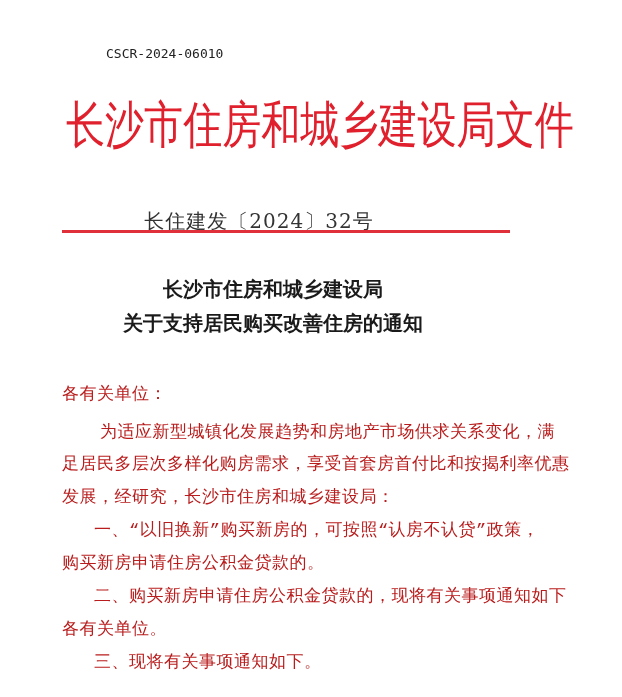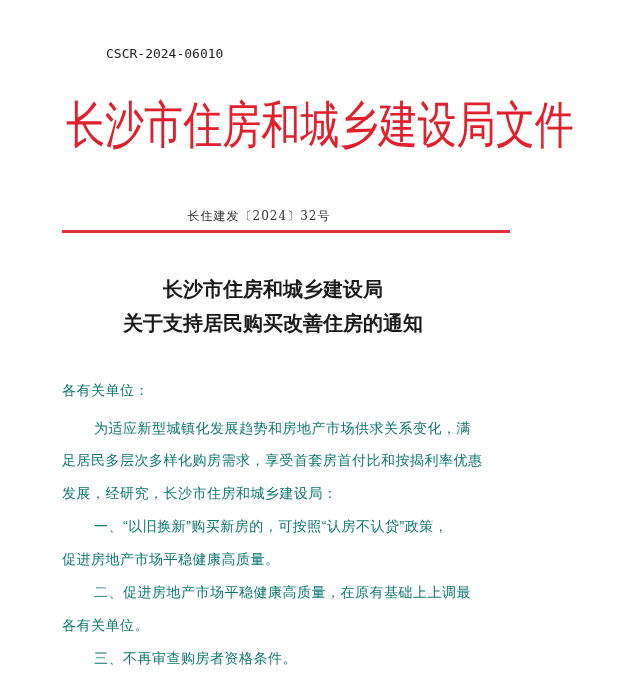"长住建发〔2024〕32号" .doc-number { font-size: 12px -> 20px }
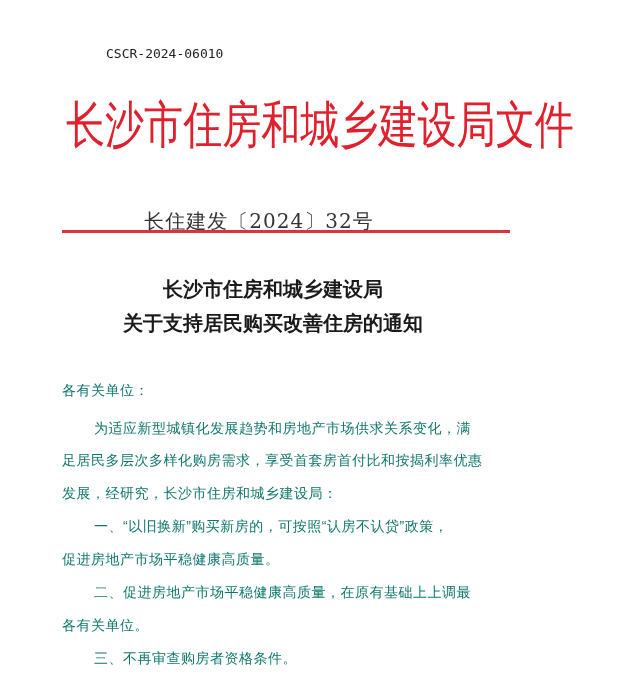"各有关单位：" .para { color: #0f766e -> #b91c1c; font-family: Liberation Sans, sans-serif -> Liberation Mono, monospace; font-size: 14px -> 17px }
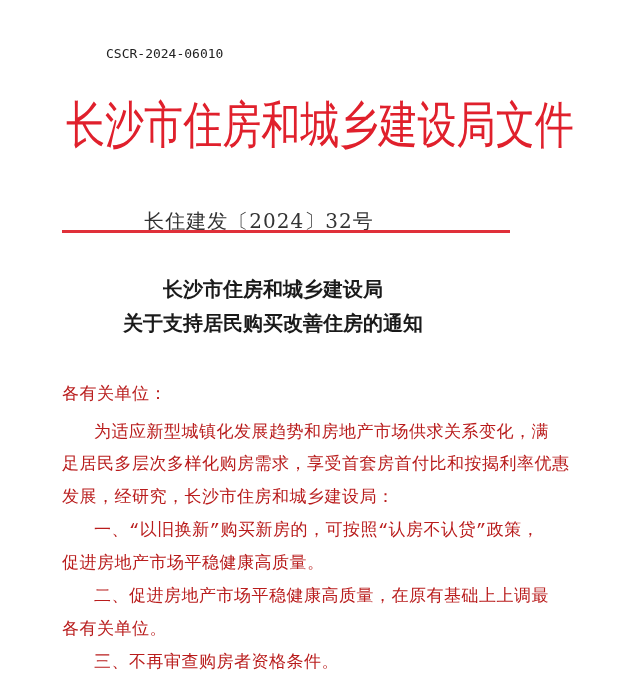"为适应新型城镇化发展趋势和房地产市场供求关系变化，满" div.para { left: 94px -> 100px }
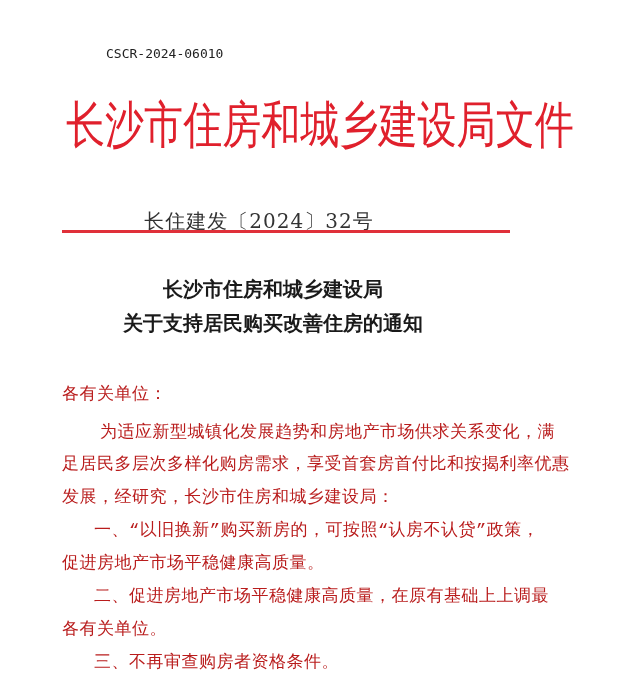"促进房地产市场平稳健康高质量。" div.para { text: 促进房地产市场平稳健康高质量 -> 购买新房申请住房公积金贷款的 }
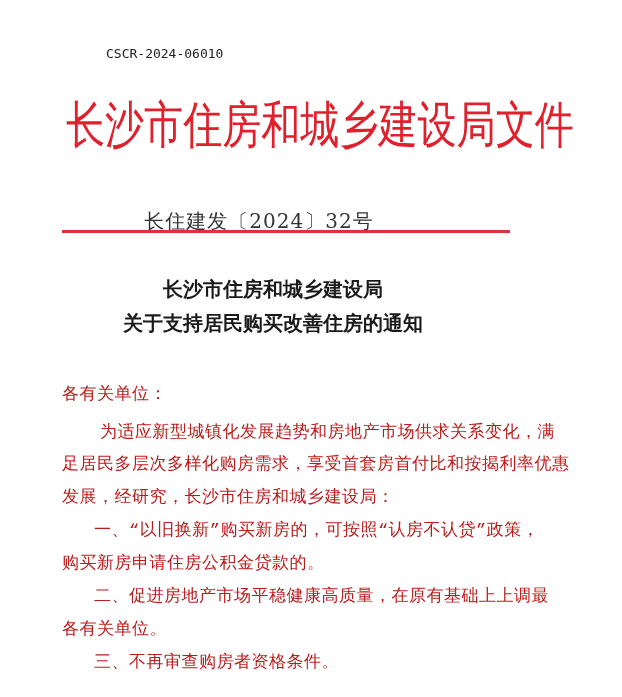"二、促进房地产市场平稳健康高质量，在原有基础上上调最" div.para { text: 促进房地产市场平稳健康高质量，在原有基础上上调最 -> 购买新房申请住房公积金贷款的，现将有关事项通知如下 }
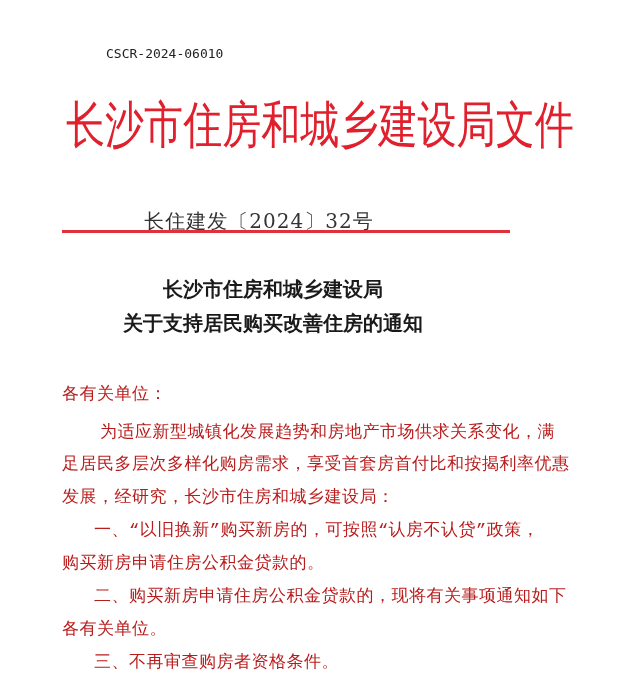"三、不再审查购房者资格条件。" div.para { text: 不再审查购房者资格条件 -> 现将有关事项通知如下 }
